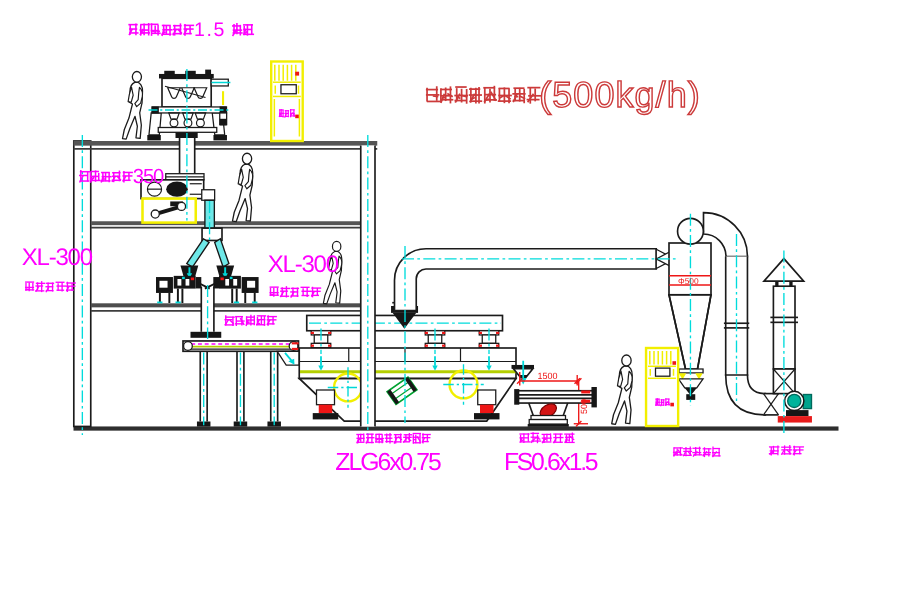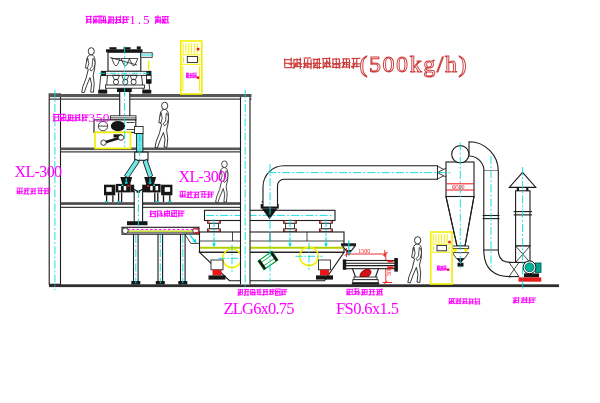"1.5" #stage { font-family: Liberation Serif, serif -> Liberation Sans, sans-serif }
